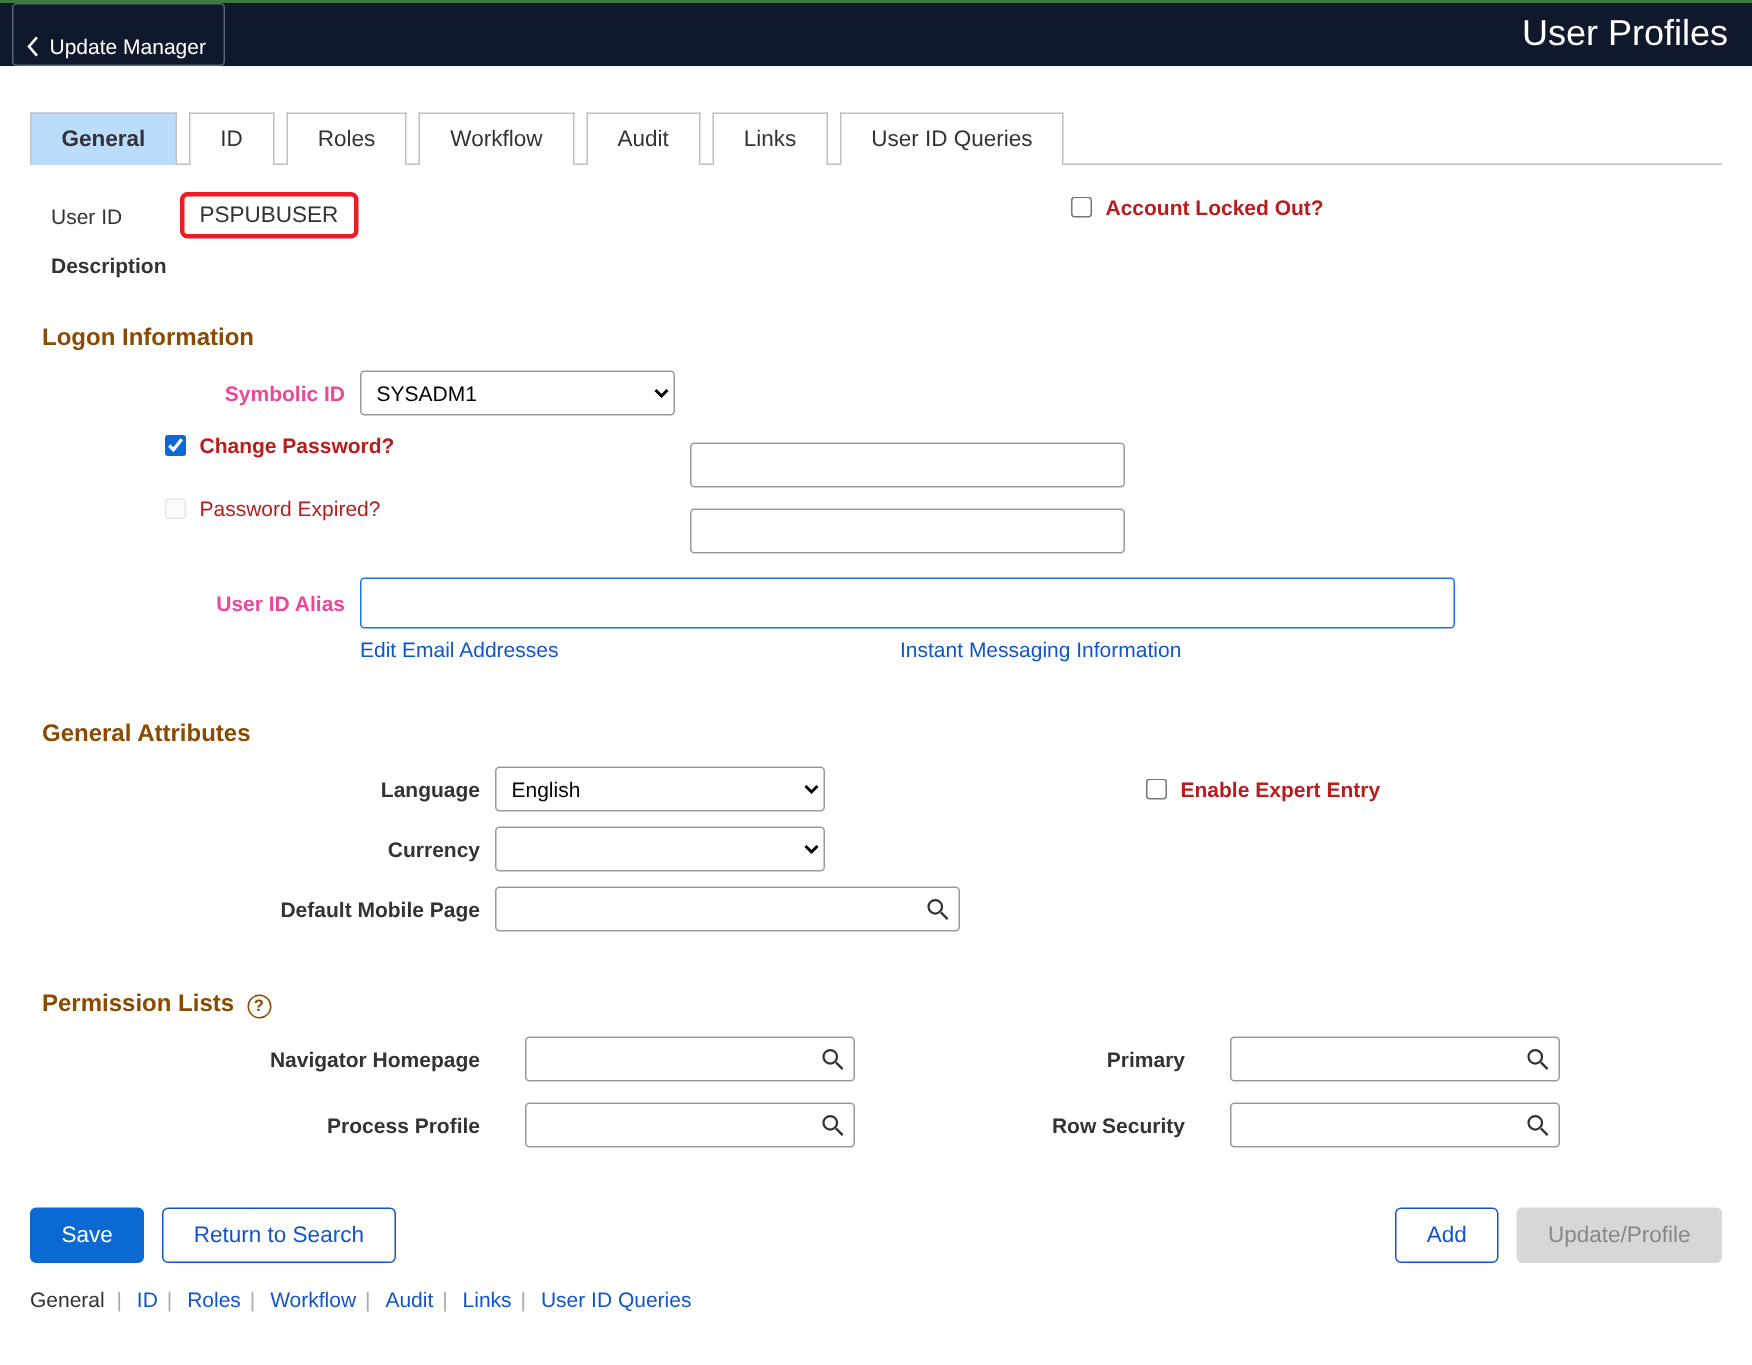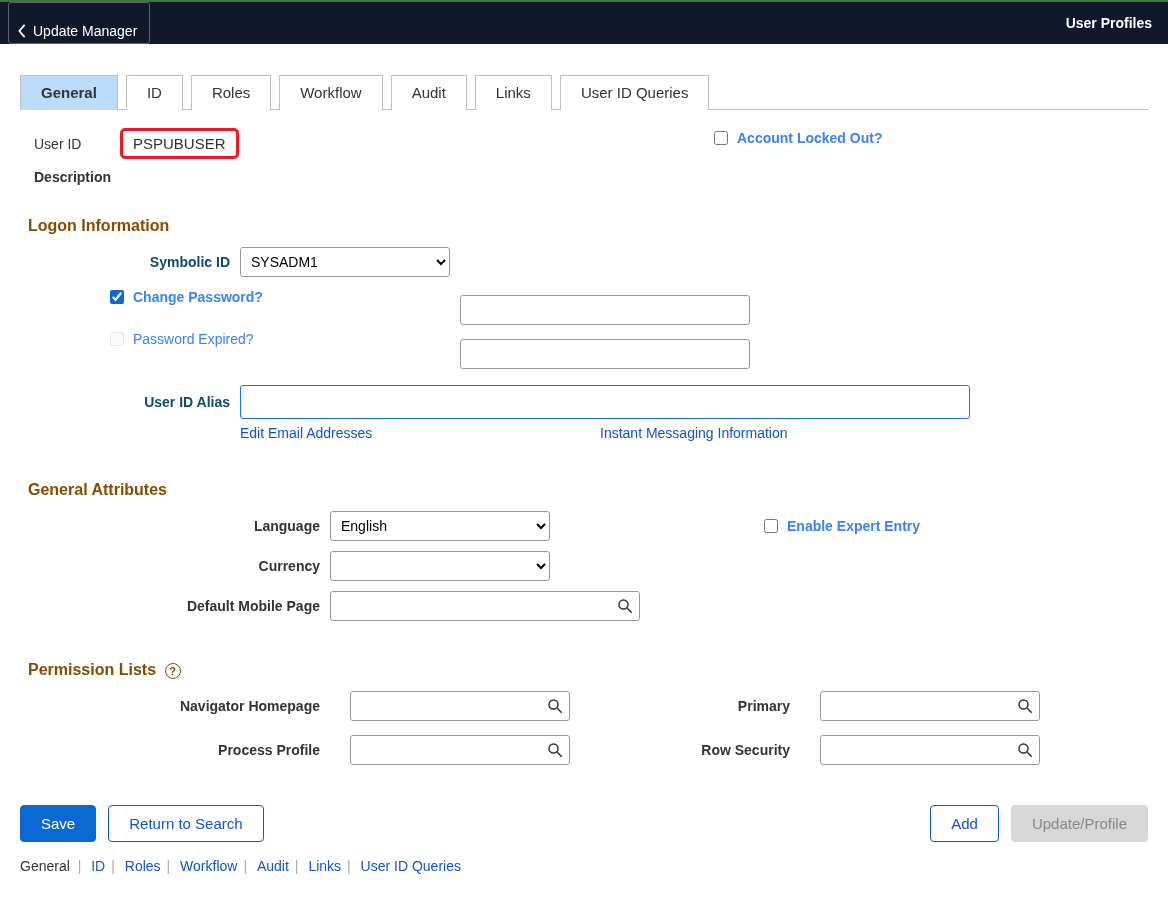"User Profiles" .title { font-size: 14px -> 24px; font-weight: bold -> none }
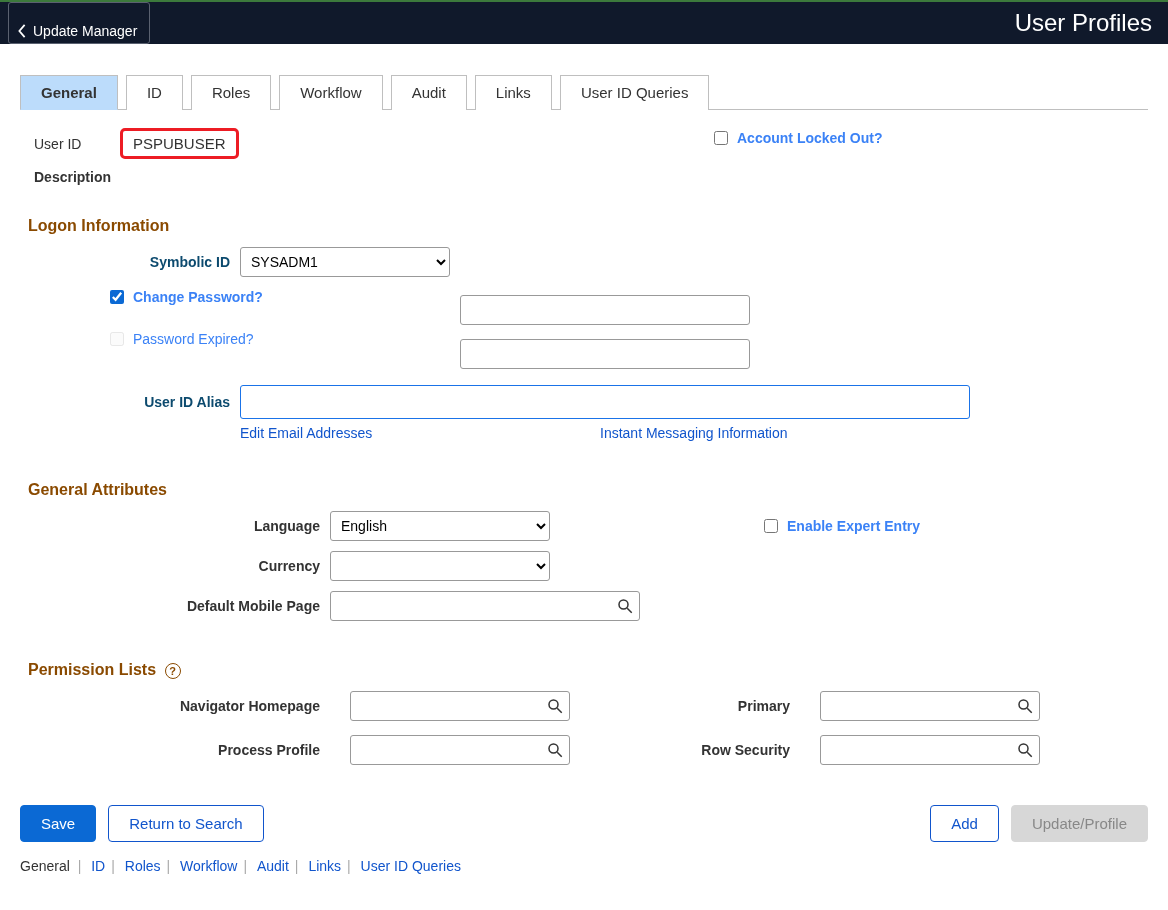"Account Locked Out?" .chk-label { color: #3b82f6 -> #b91c1c }
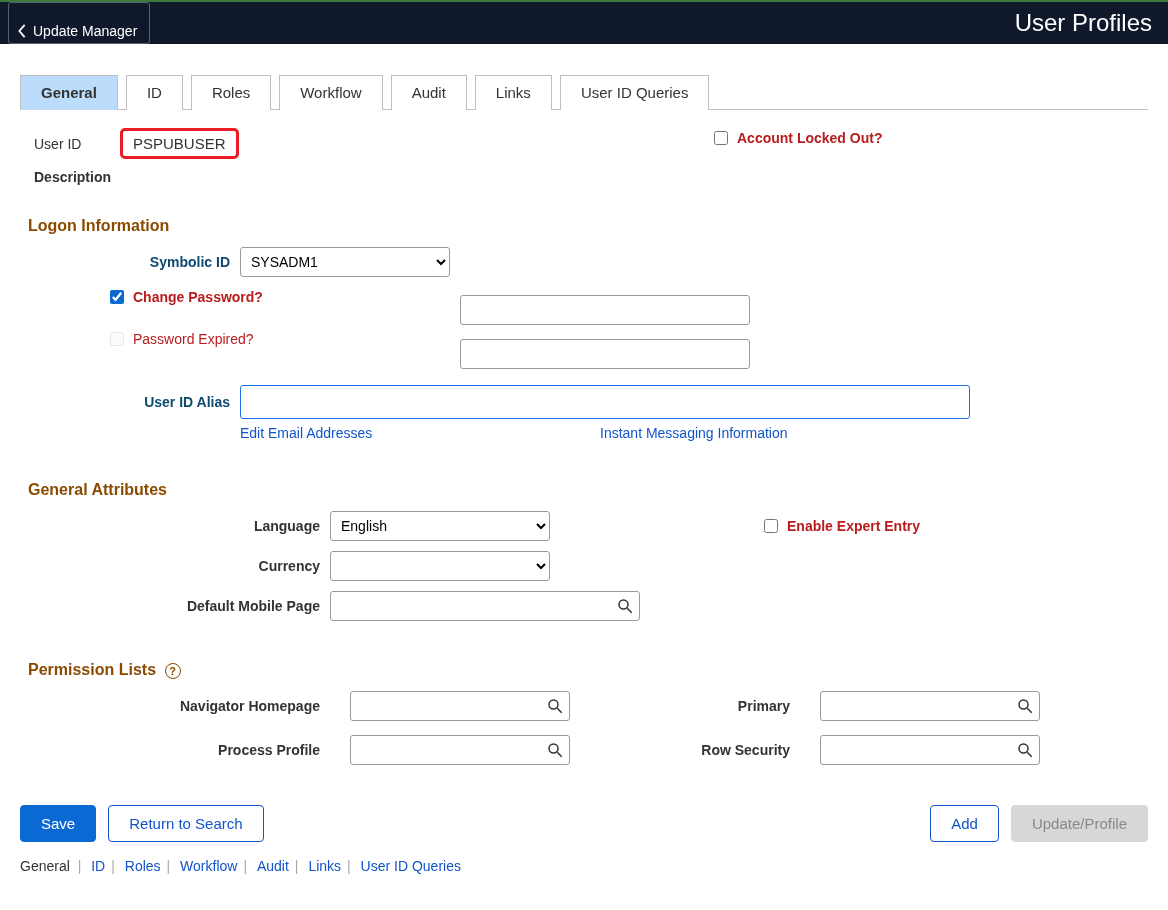"Symbolic ID" .fg-label { color: #0c4a6e -> #ec4899 }
